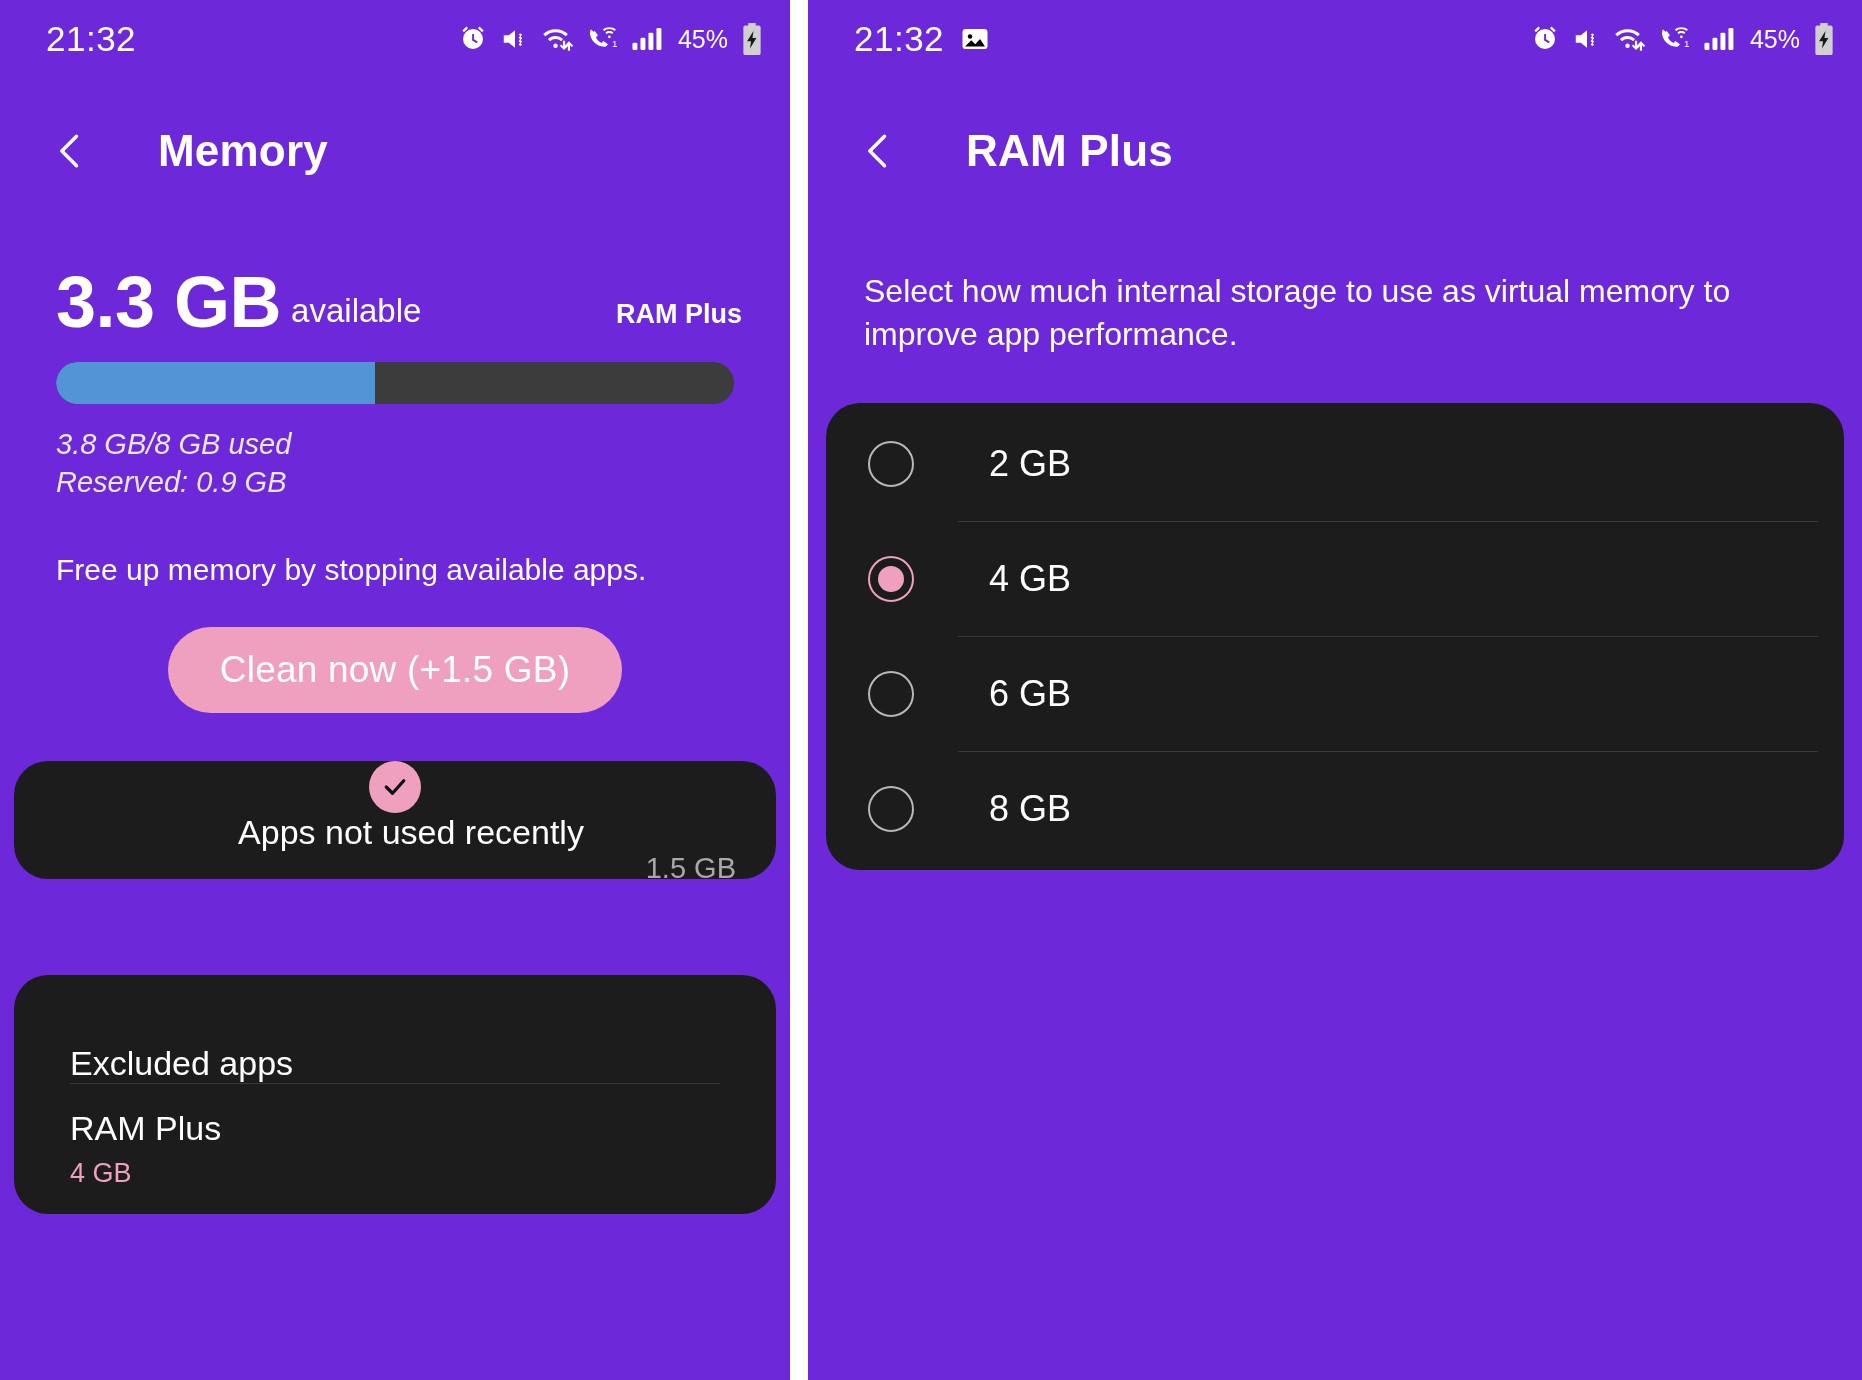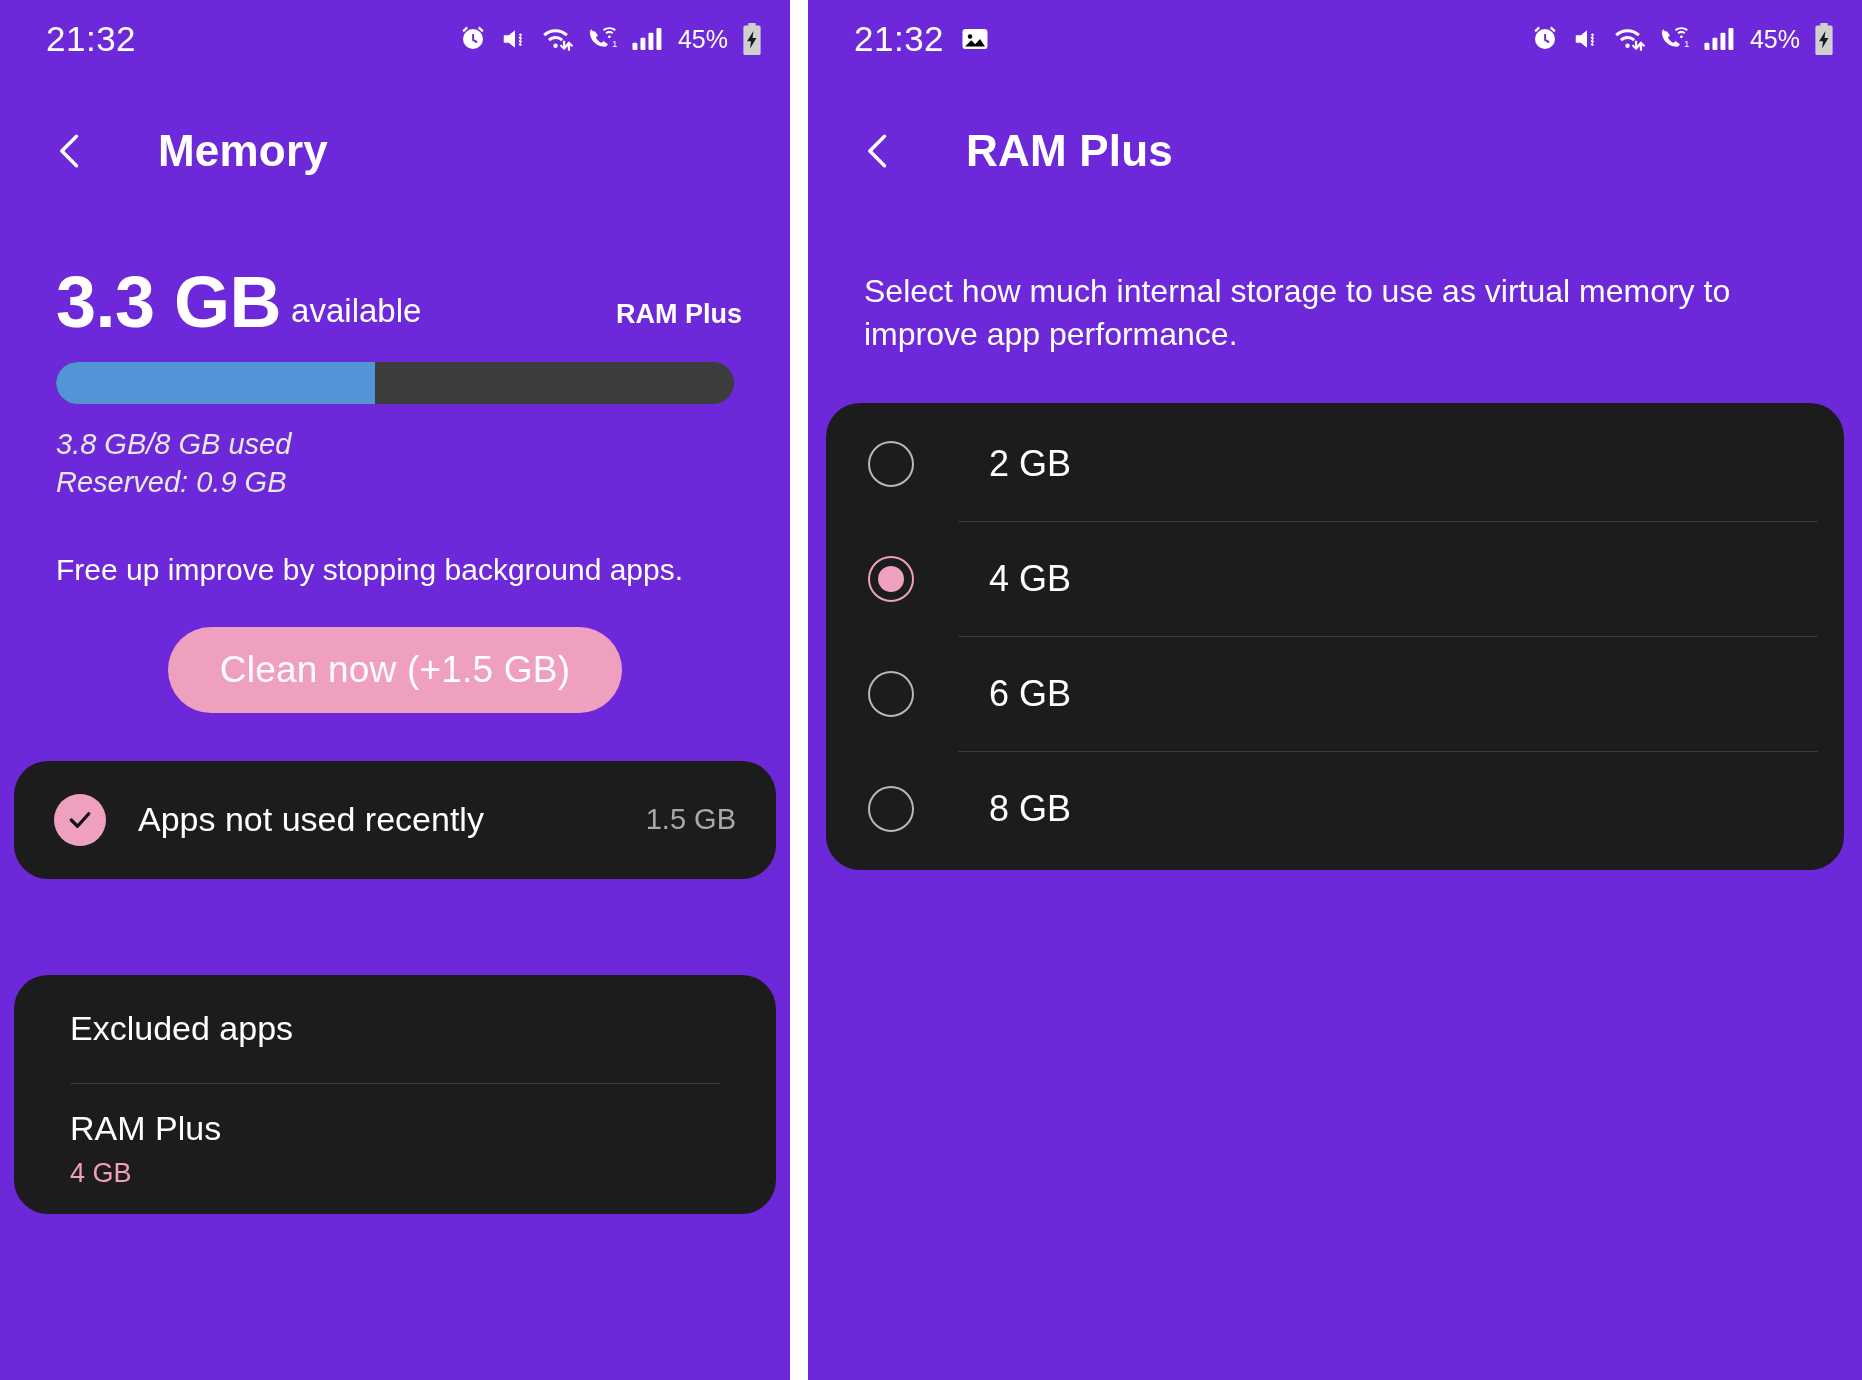"Free up improve by stopping" div.mem-hint { text: improve by stopping background -> memory by stopping available }
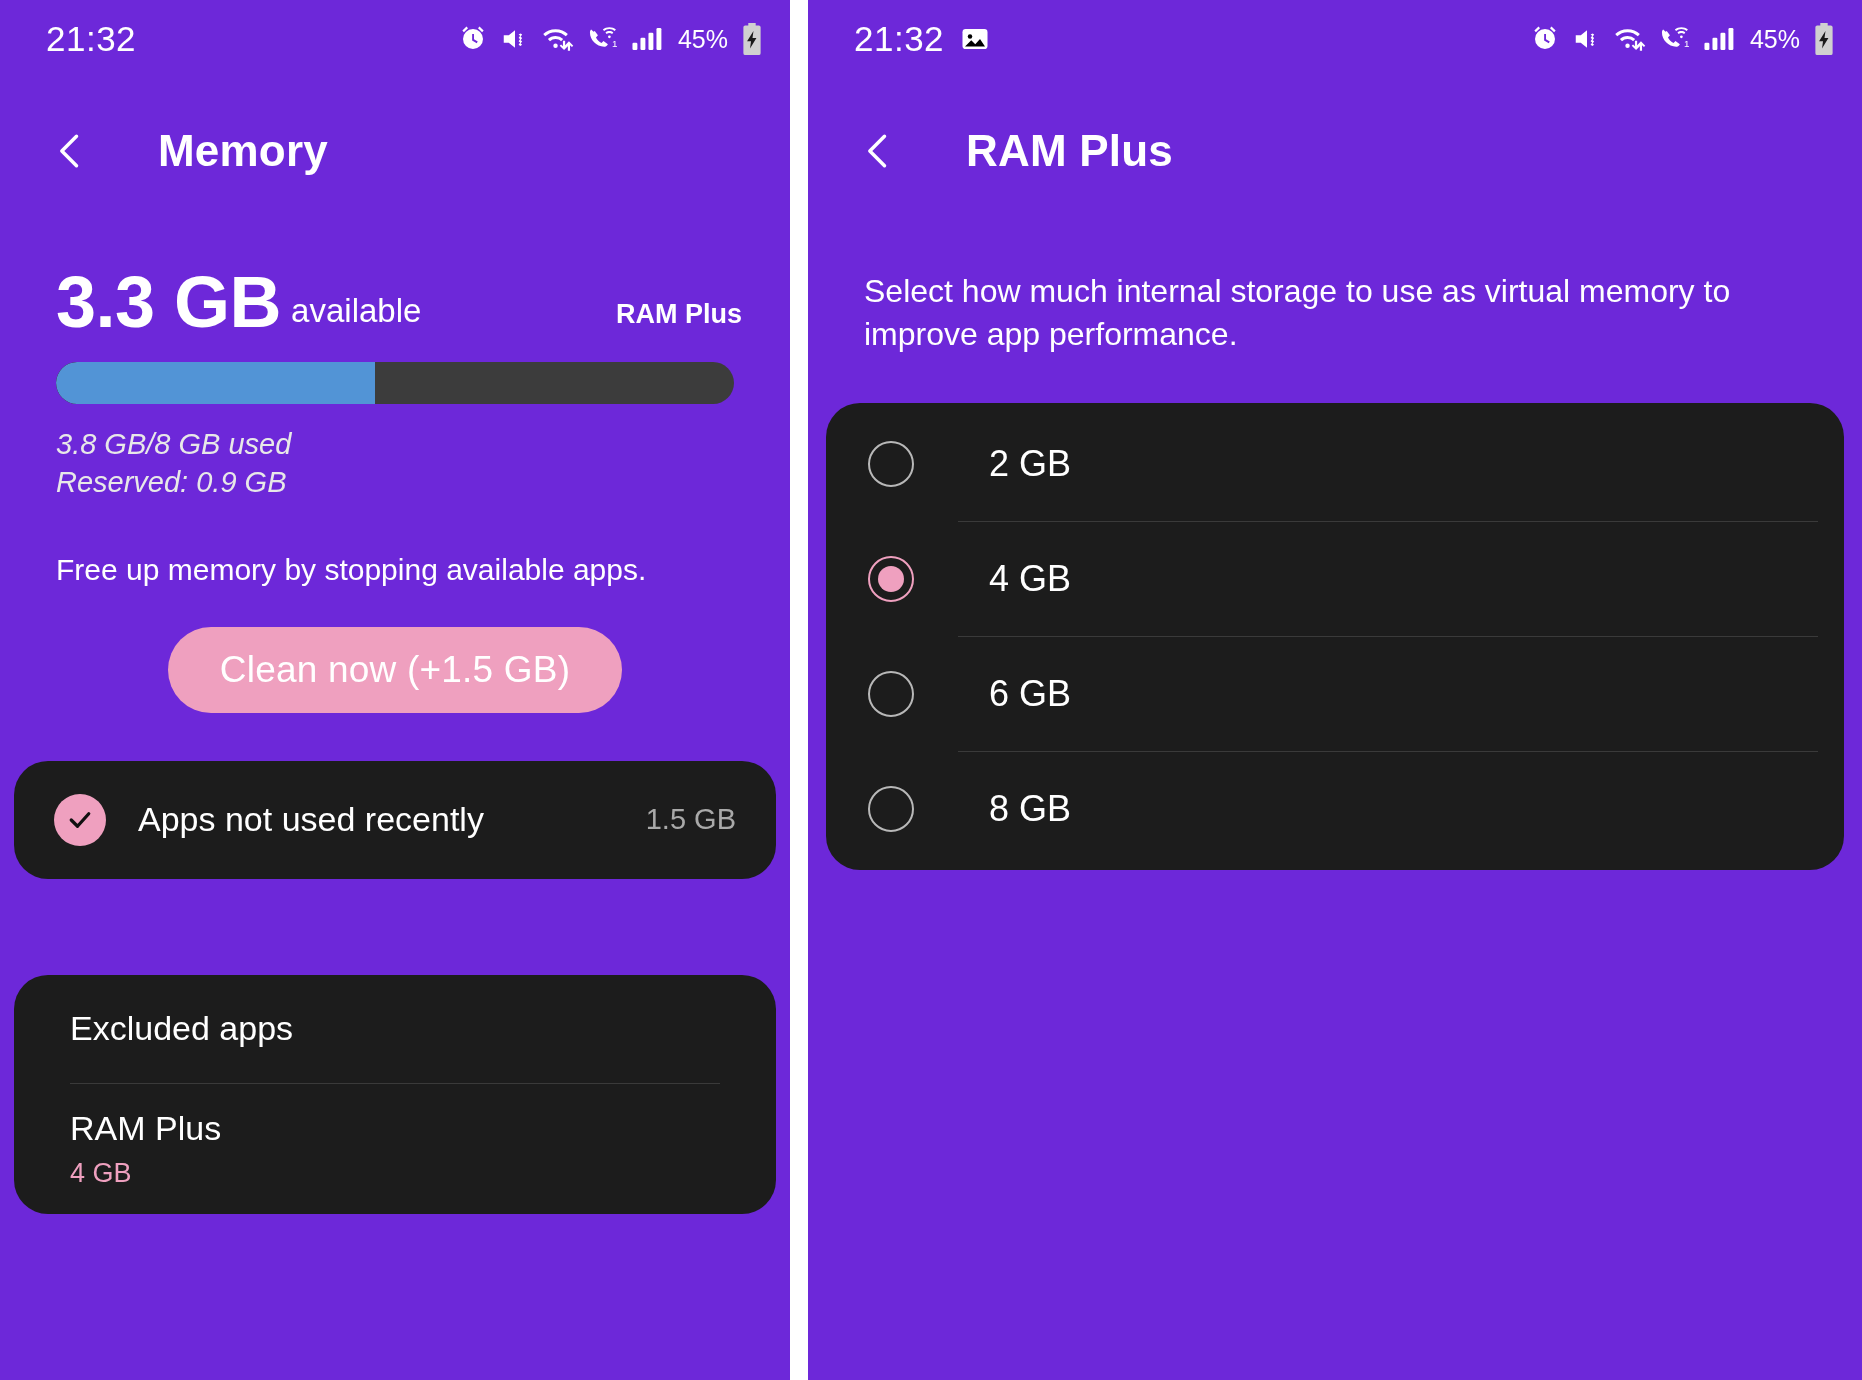"Apps not used recently" .card { flex-direction: none -> column }
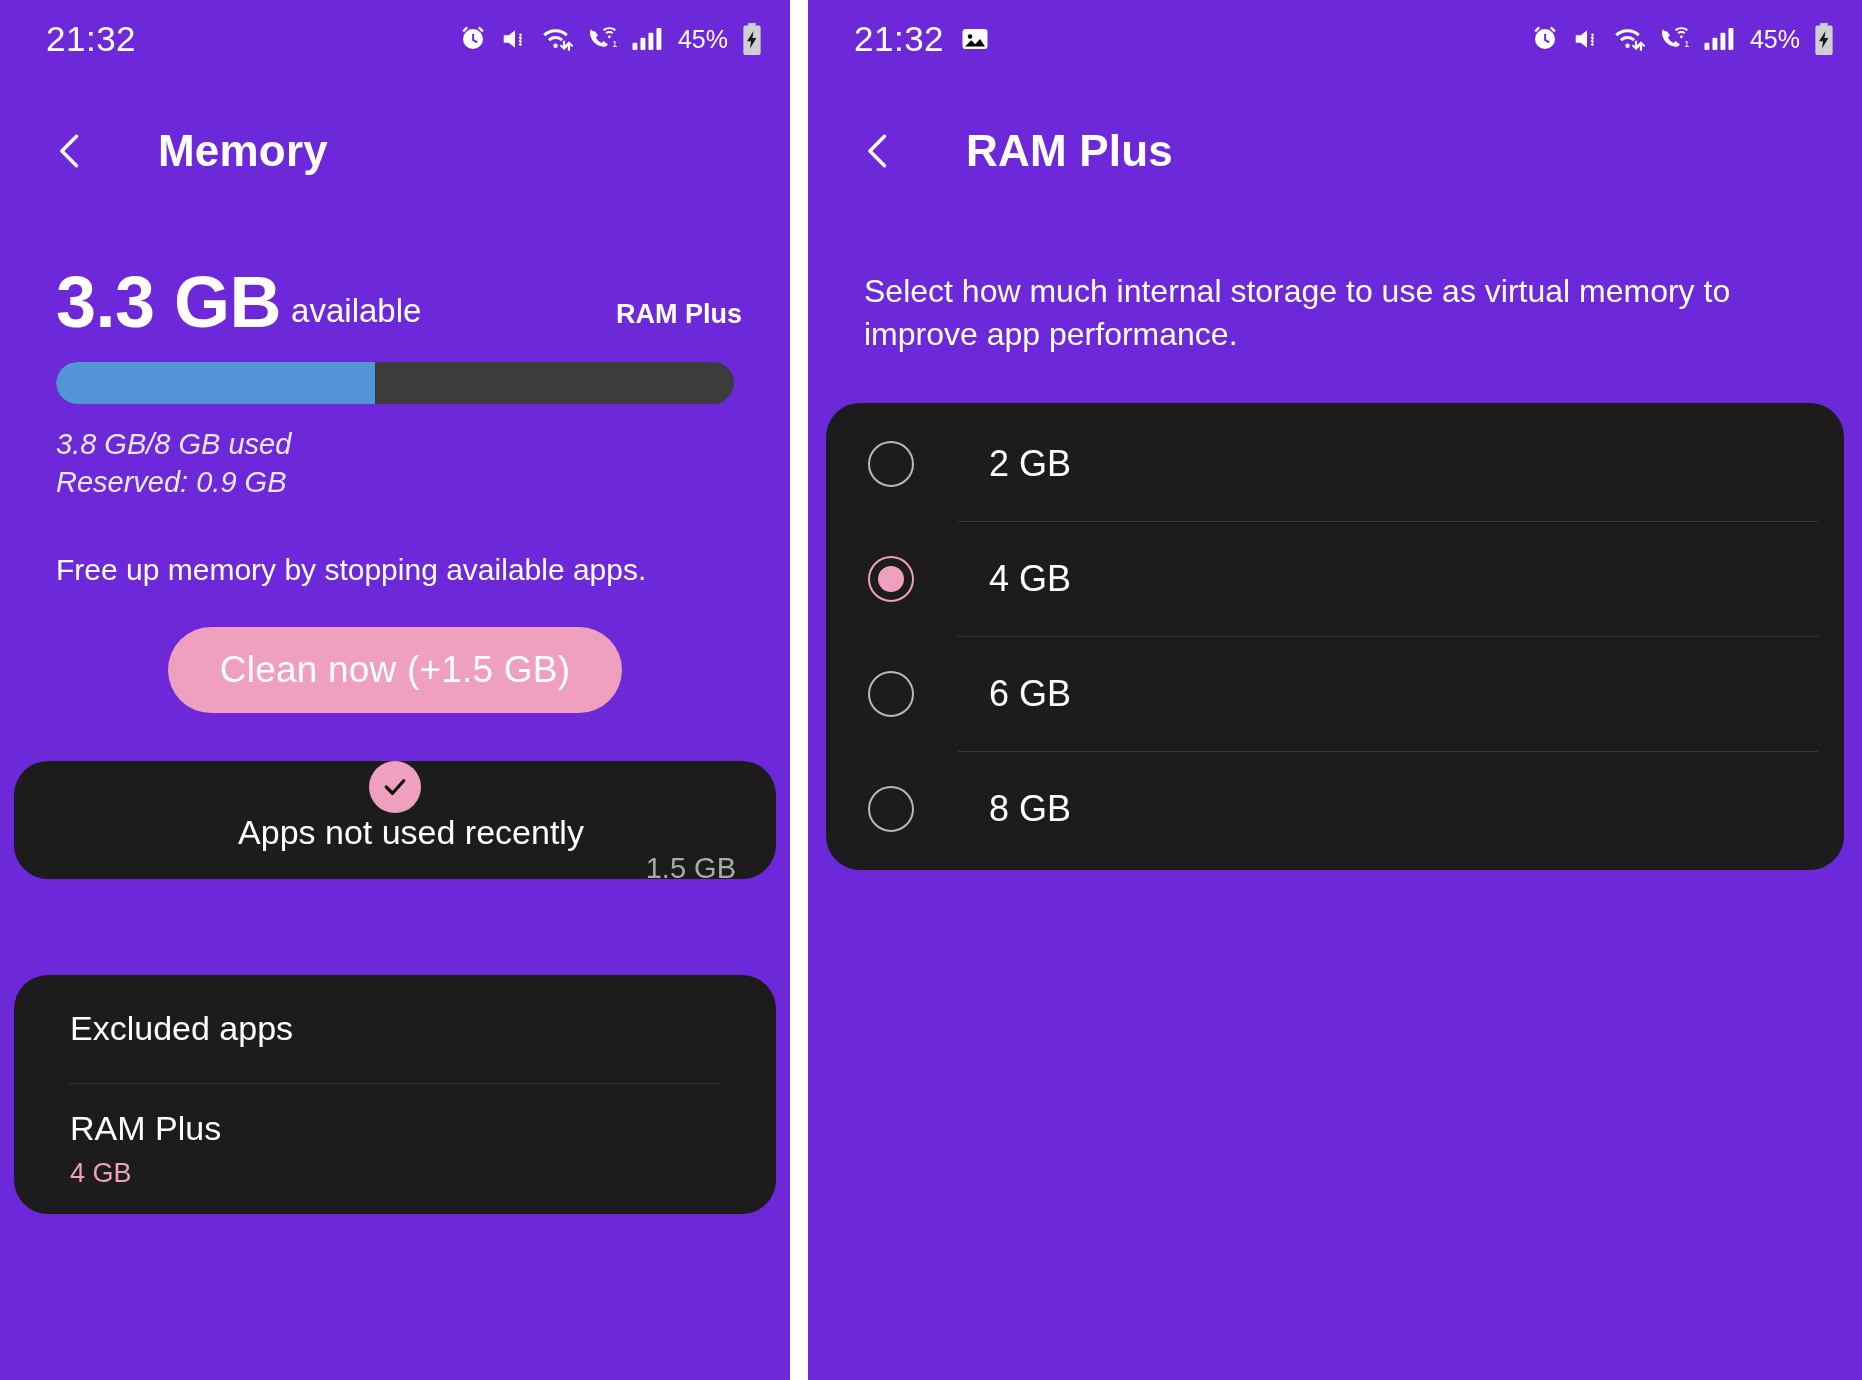"Excluded apps" .row.excluded { justify-content: none -> flex-end }
